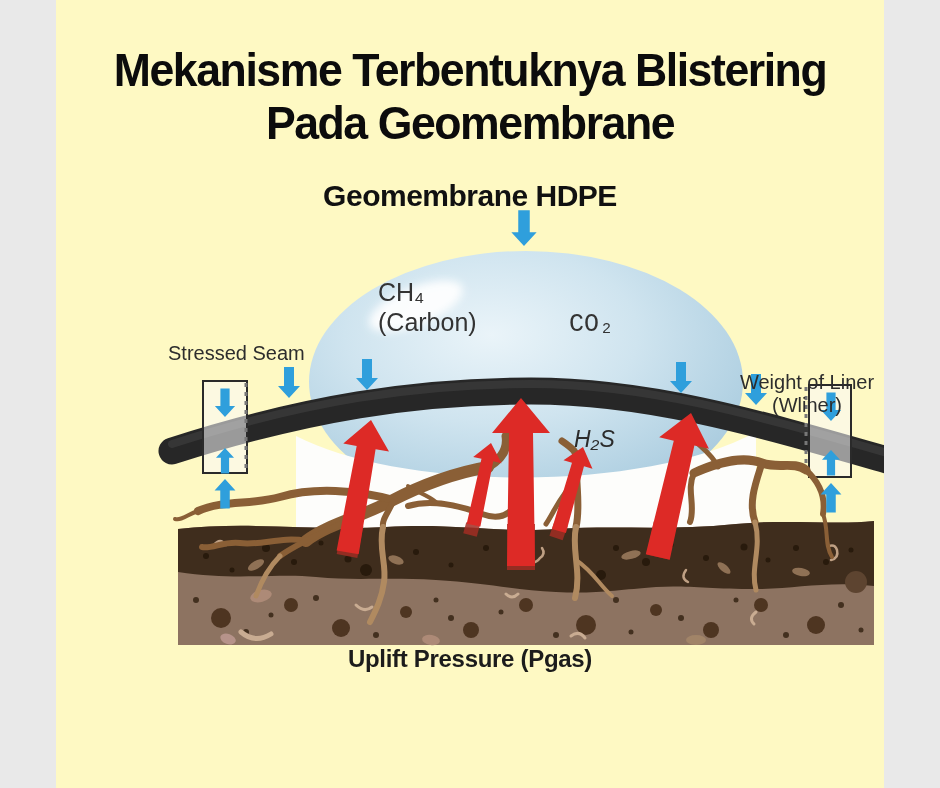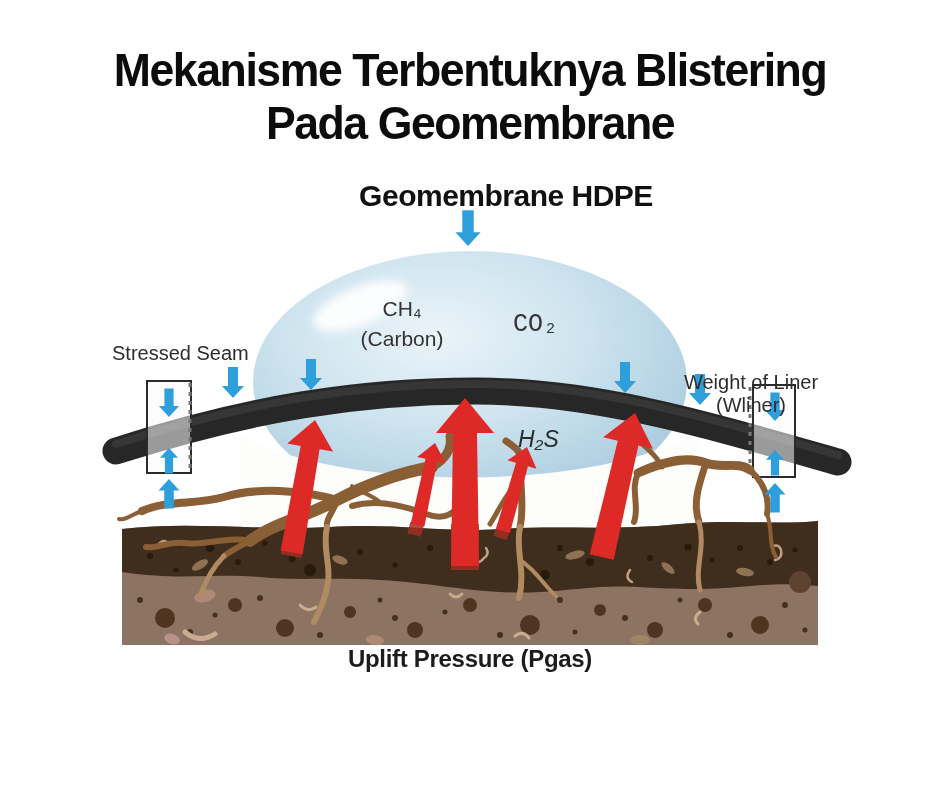"Mekanisme Terbentuknya Blistering" .page { background: #ffffff -> #fef9c3; width: 940px -> 828px }
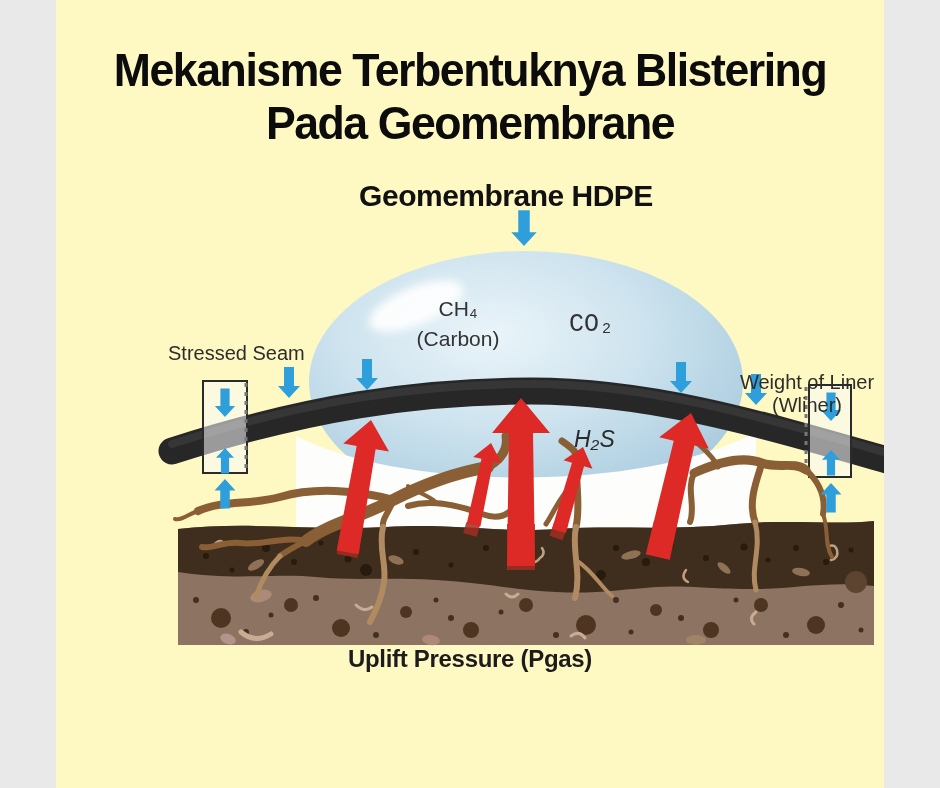"Geomembrane HDPE" .lbl-membrane { padding-left: 36px -> none }
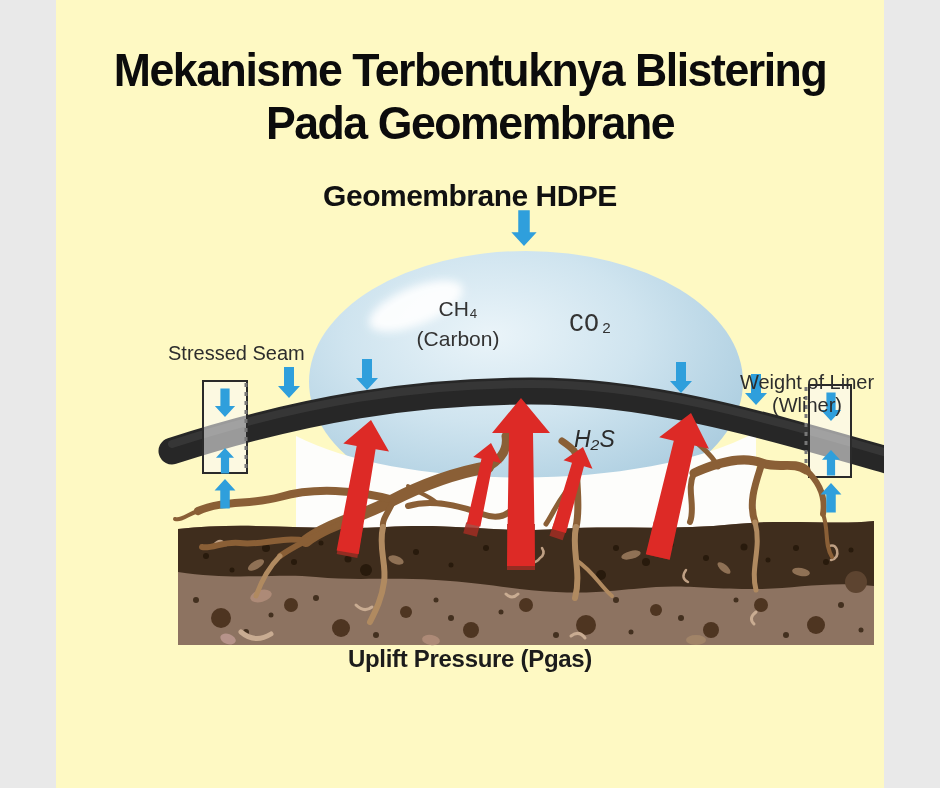"CH₄" .lbl-ch4 { font-size: 21px -> 25px; text-align: center -> none; top: 294px -> 277px }
